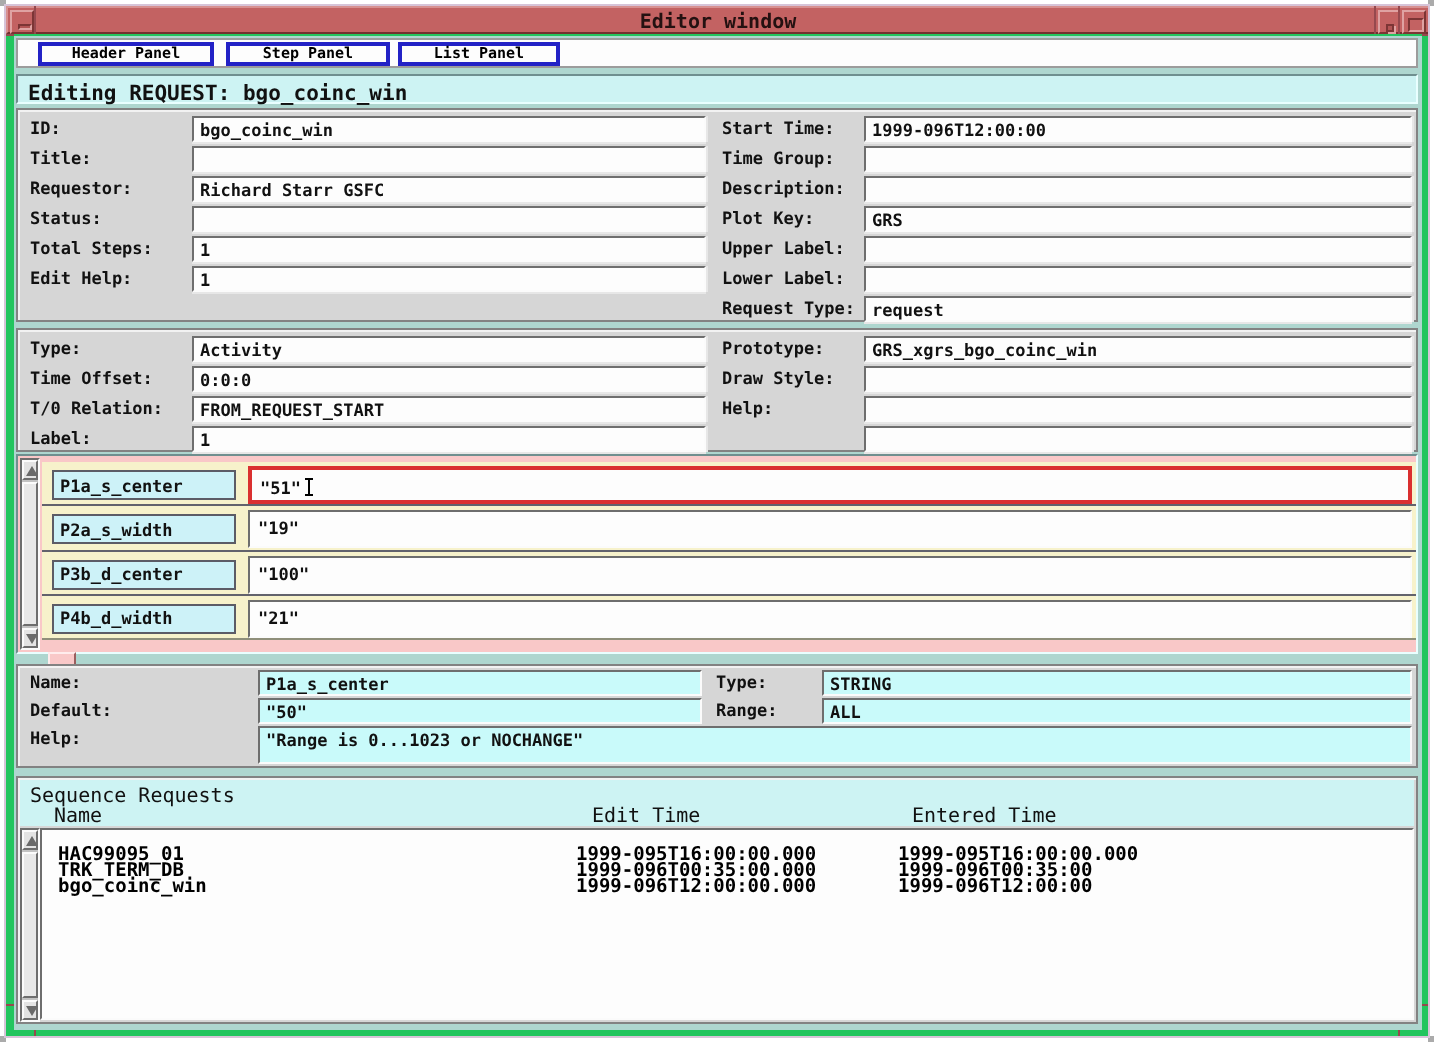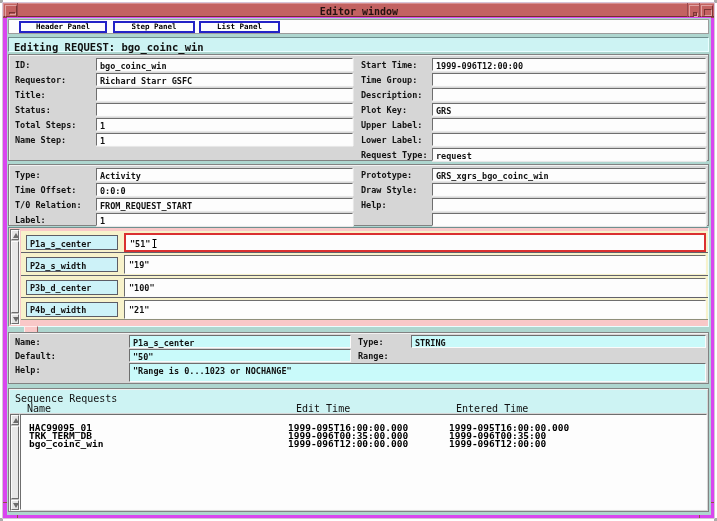"Editor window" .window { background: #d946ef -> #22c55e }
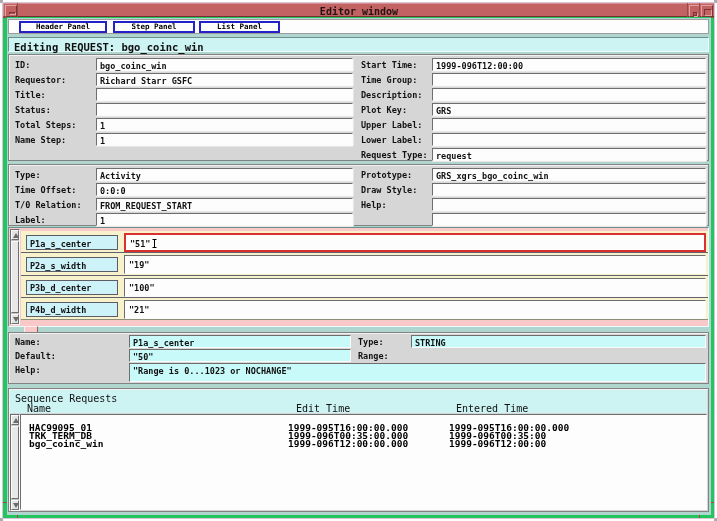"Requestor:" div.frow { order: before "Title:" -> after "Title:" }
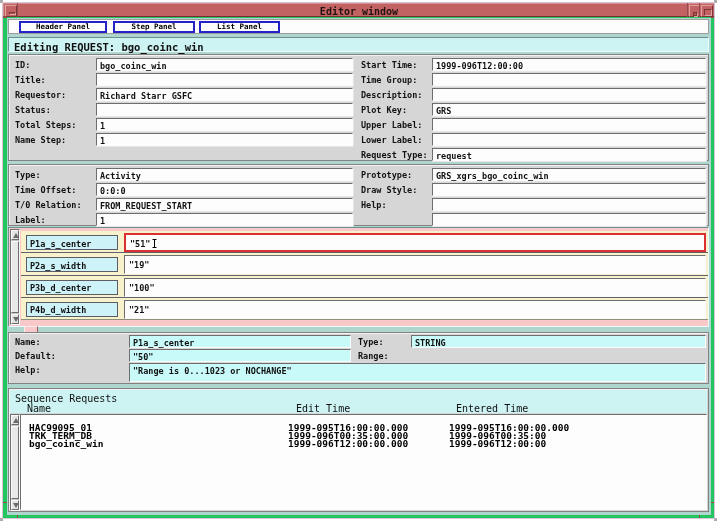"Name Step:" span.flabel { text: Name Step -> Edit Help }
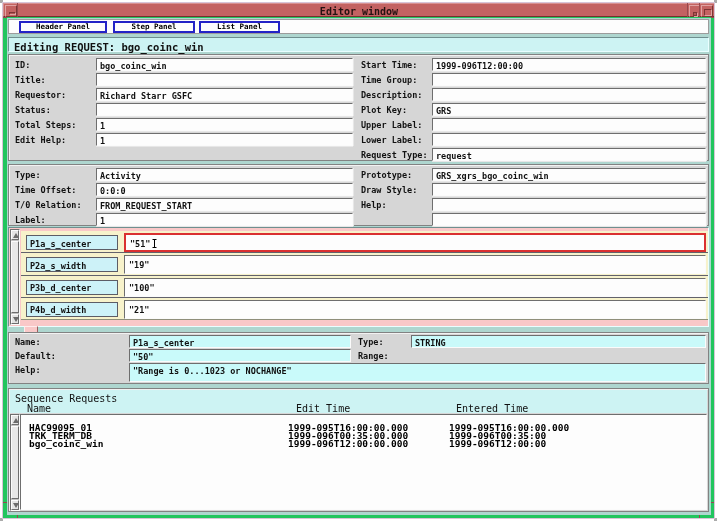"ALL" span.ifield { html: none -> <span> <span>ALL</span> </span> }
